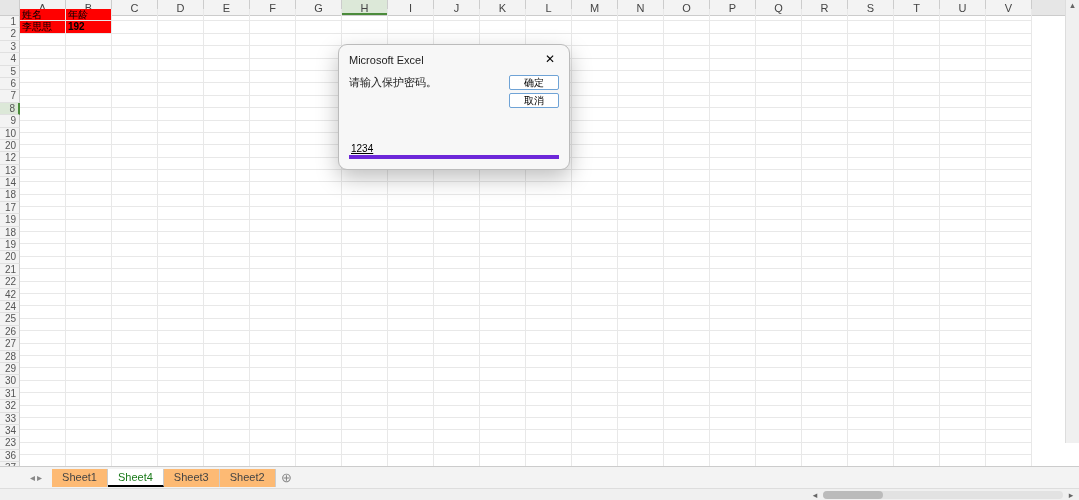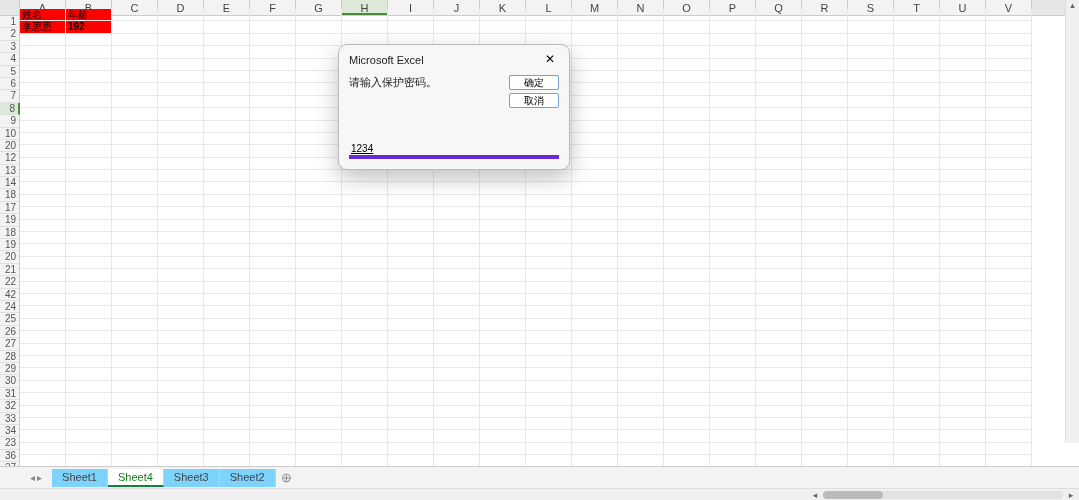"Sheet1" .sheet-tab { background: #7dd3fc -> #fdba74 }
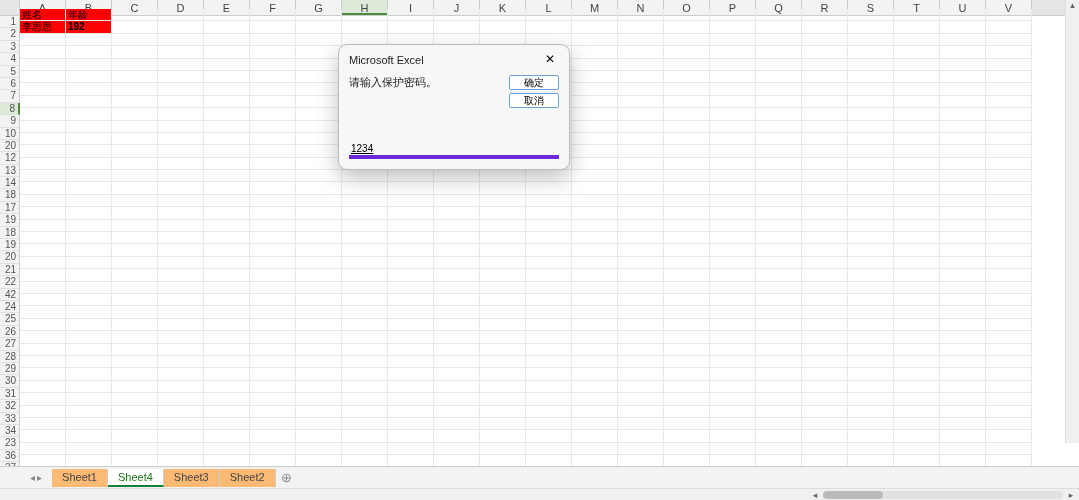"Sheet4" .sheet-tab.active { border-bottom: 2px solid #15803d -> 2px solid #000000 }
